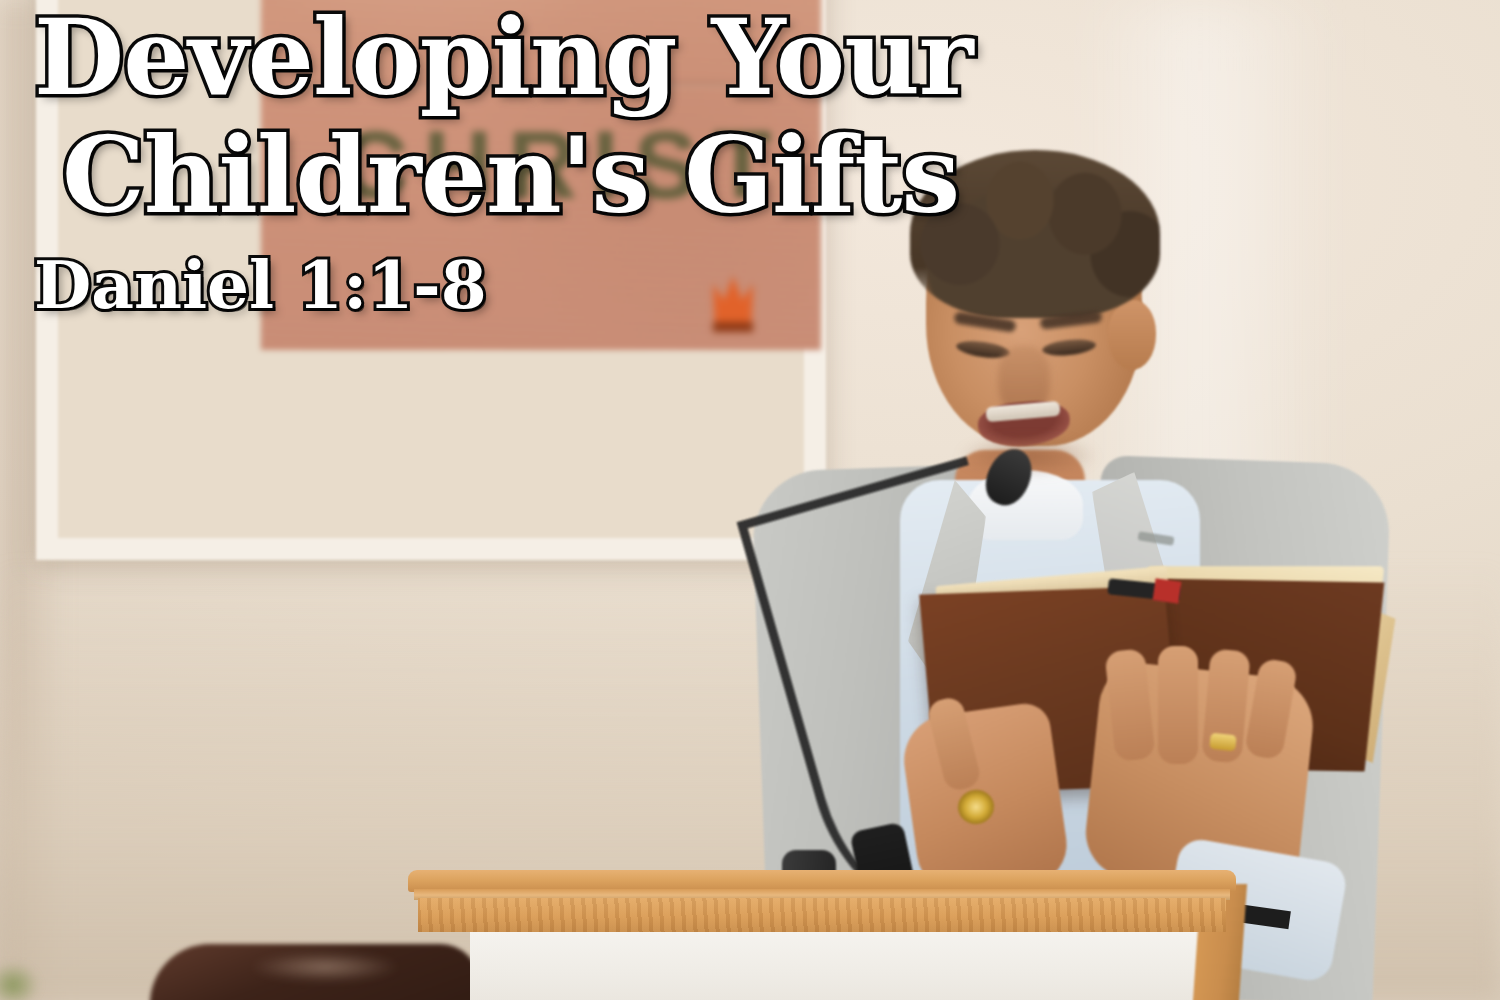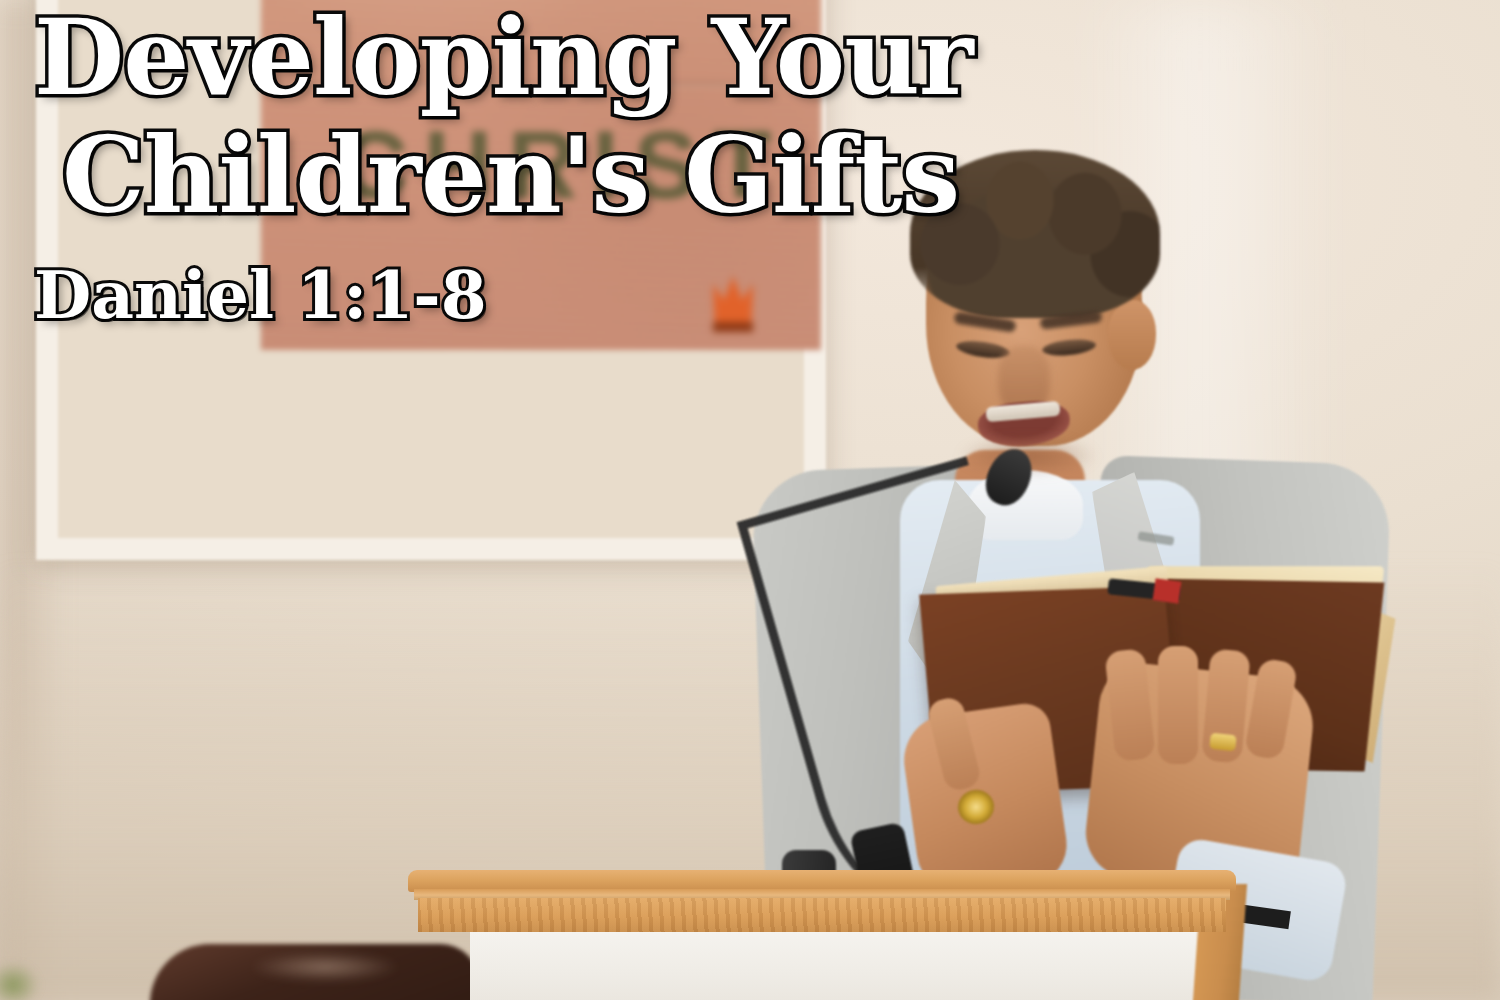"Daniel 1:1-8" .tline.sub { margin-top: 38px -> 28px }
